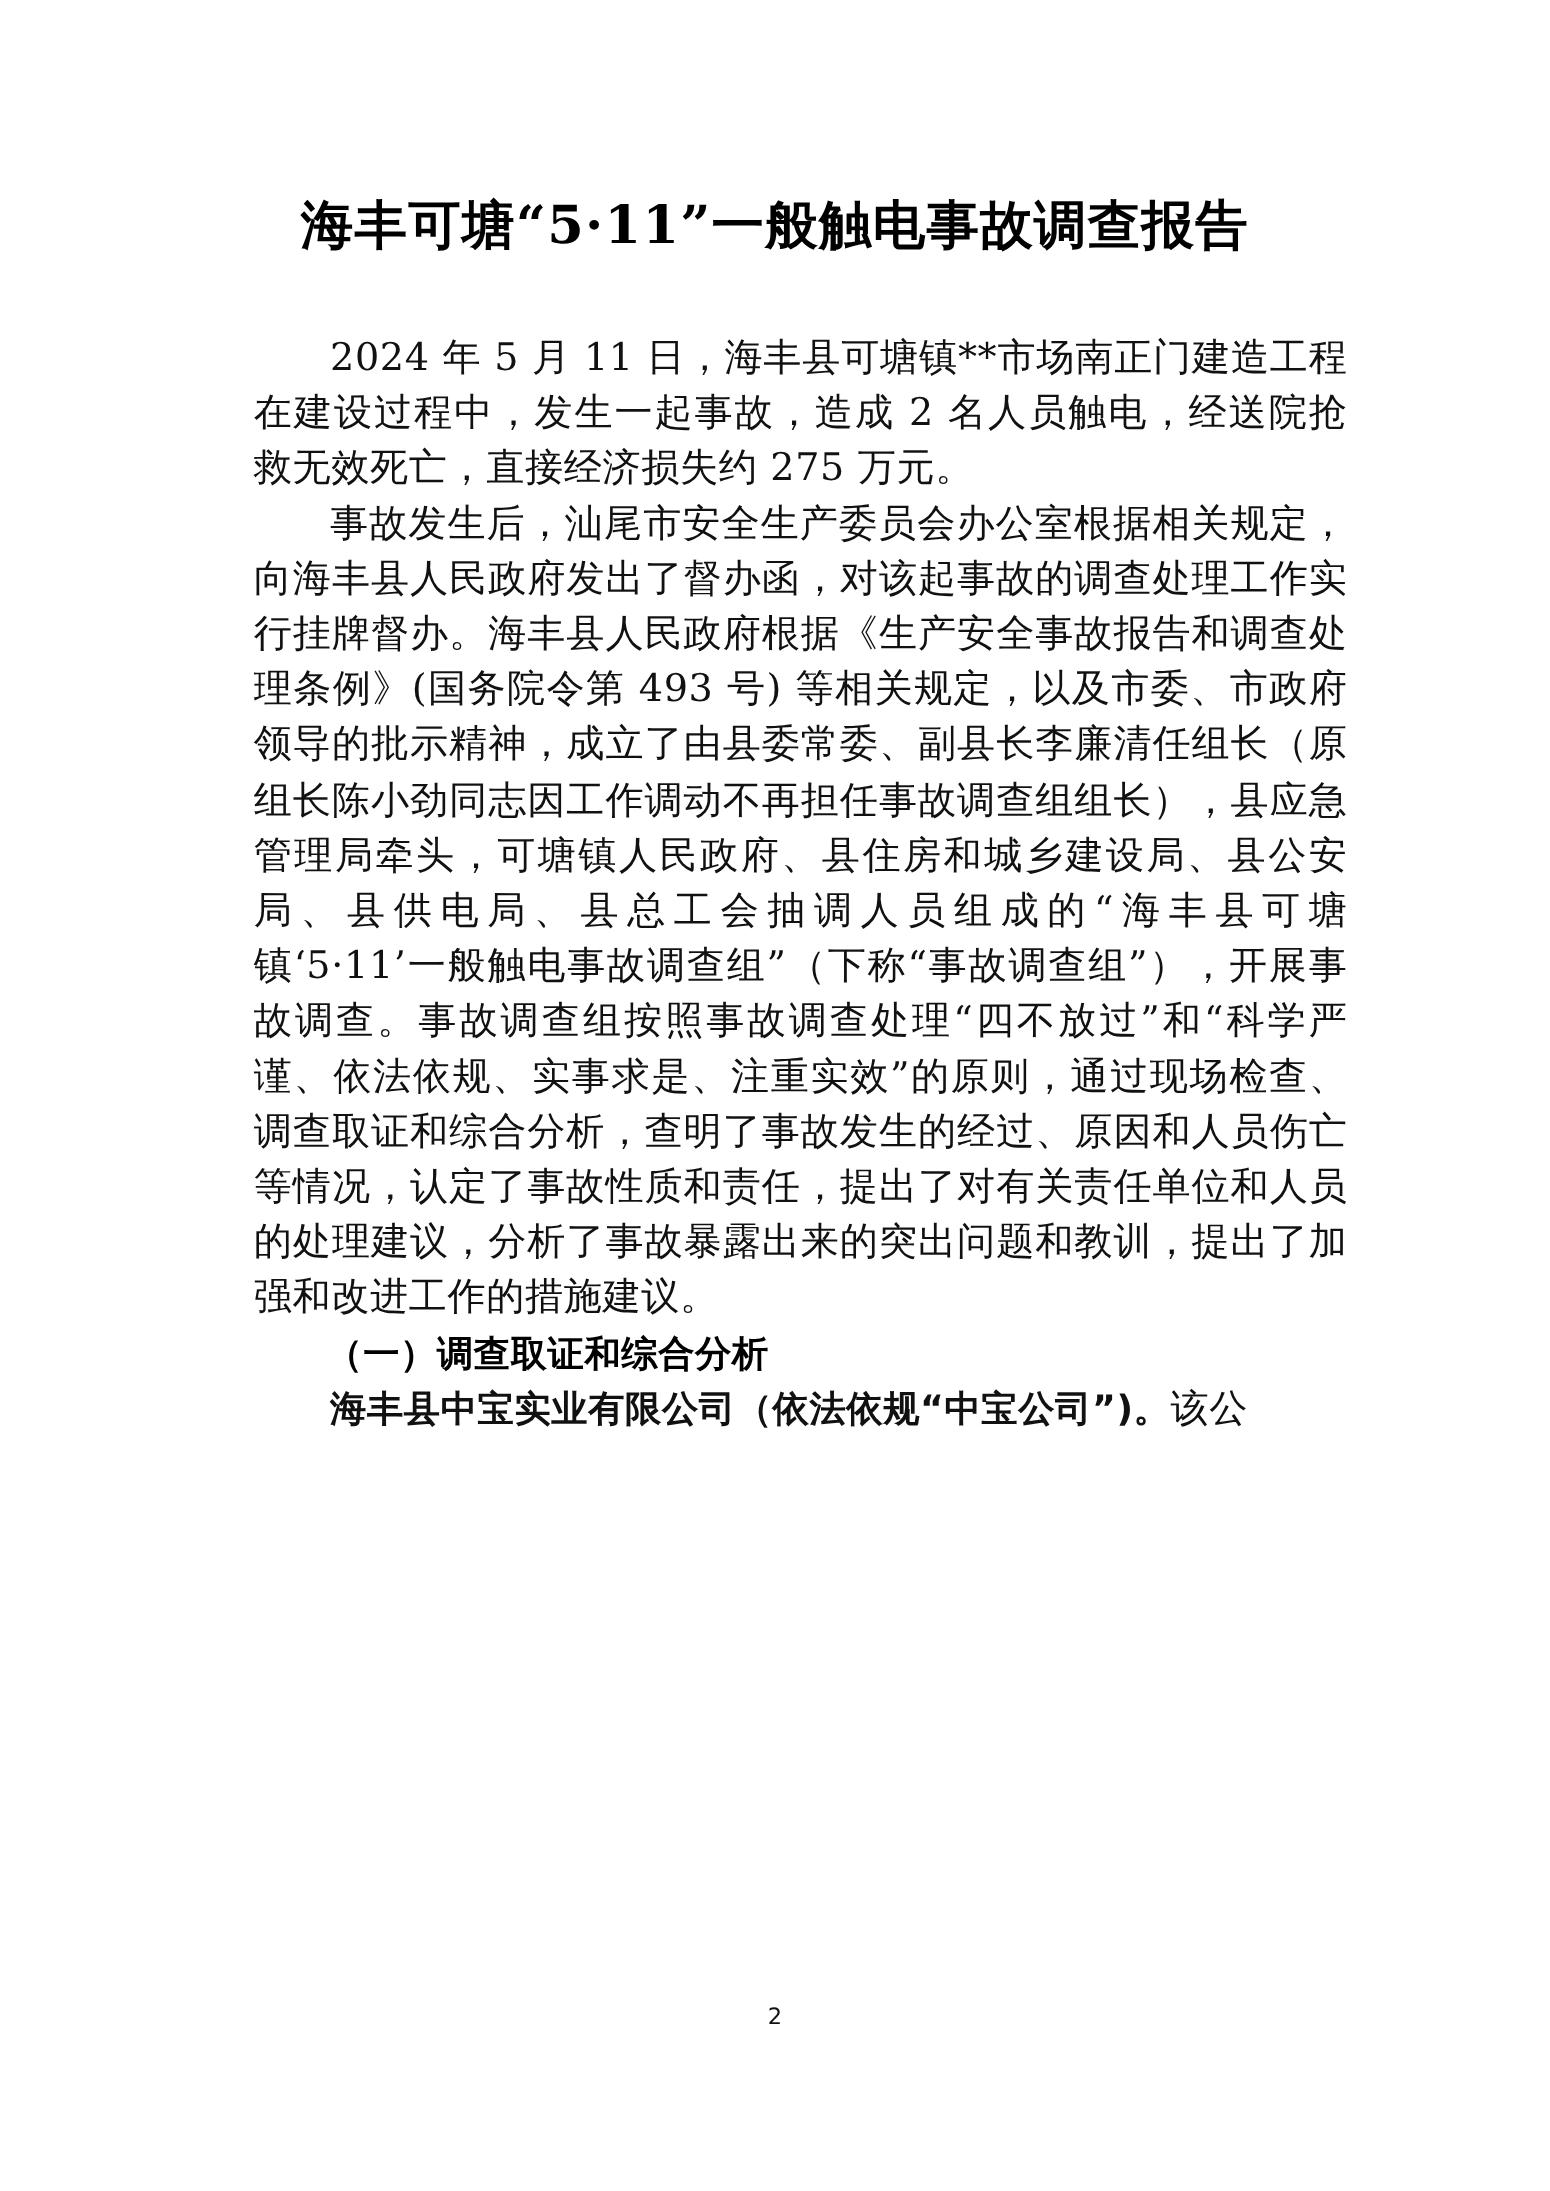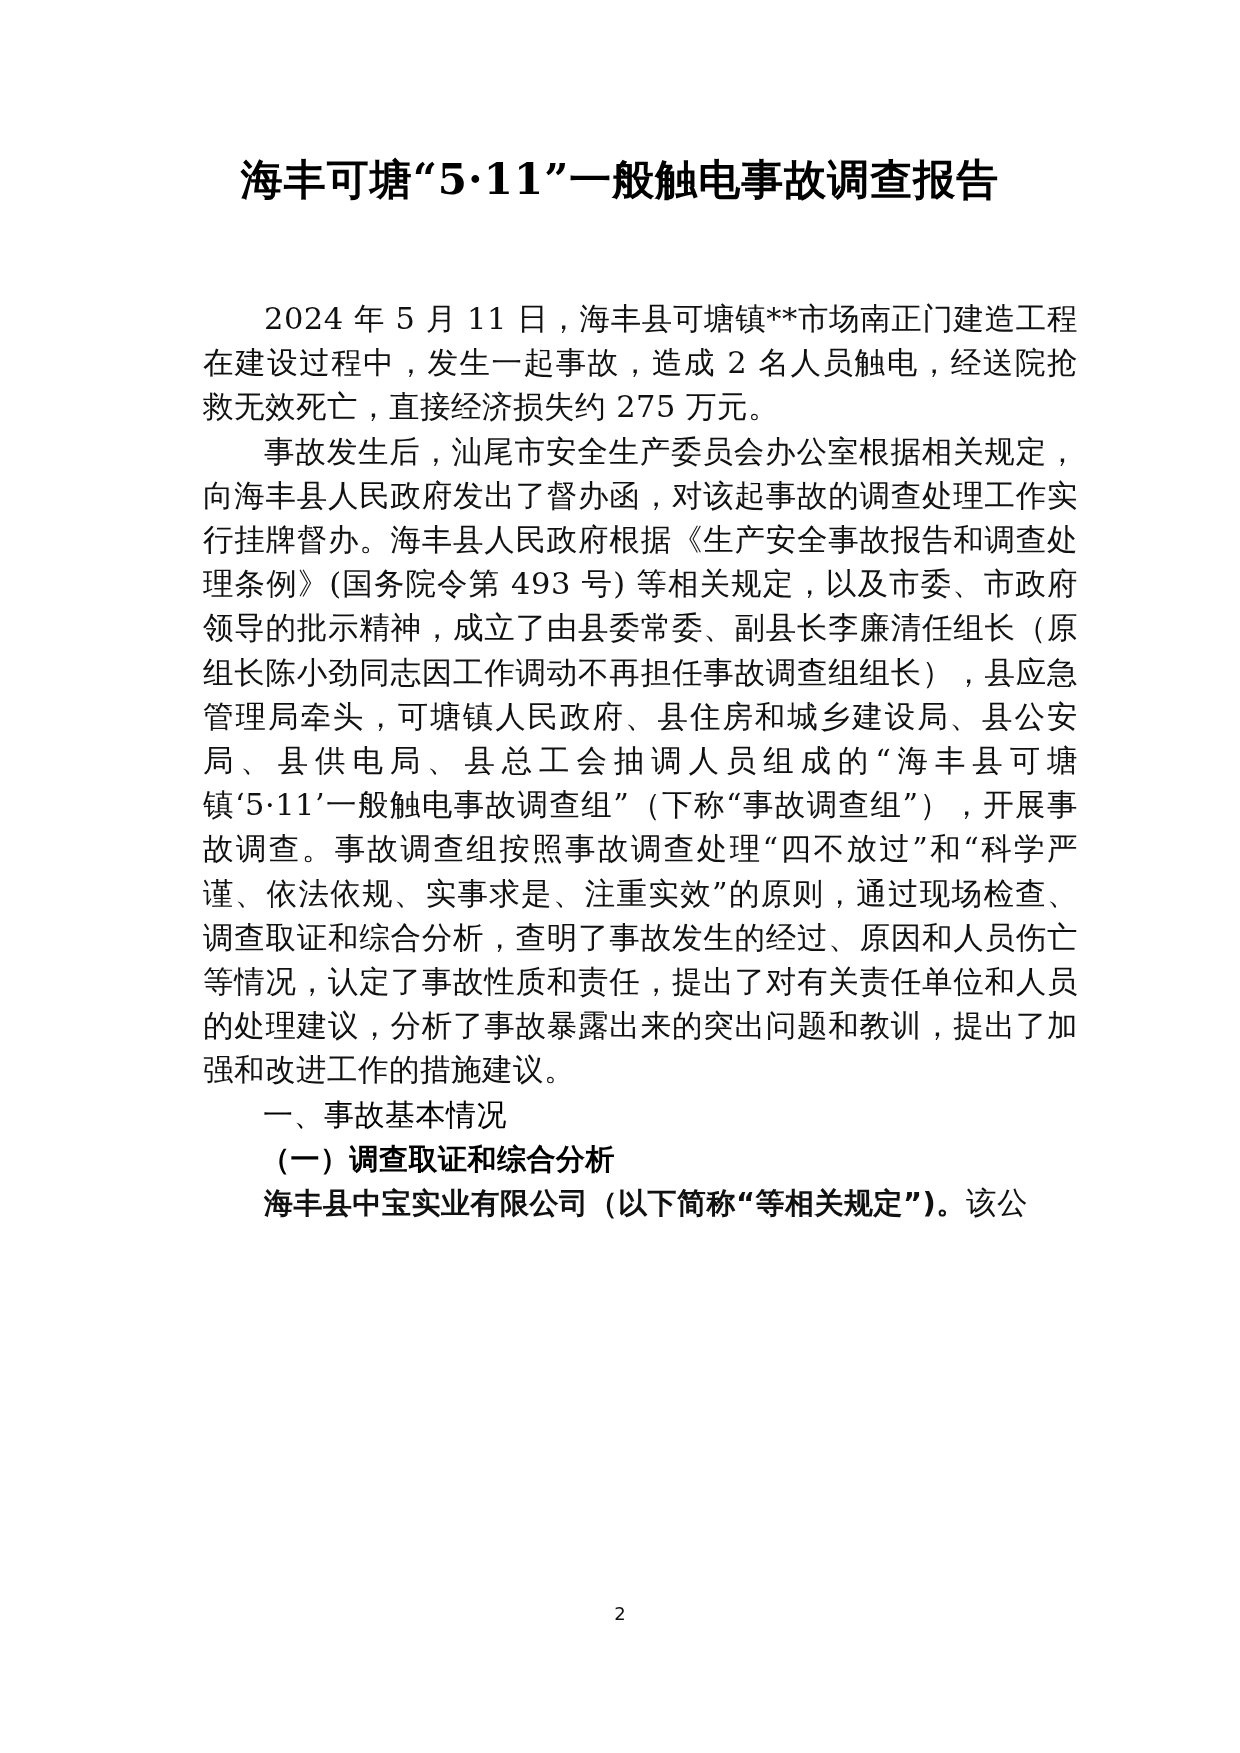"2024 年 5 月 11" .body-block { margin-top: 32px -> none }
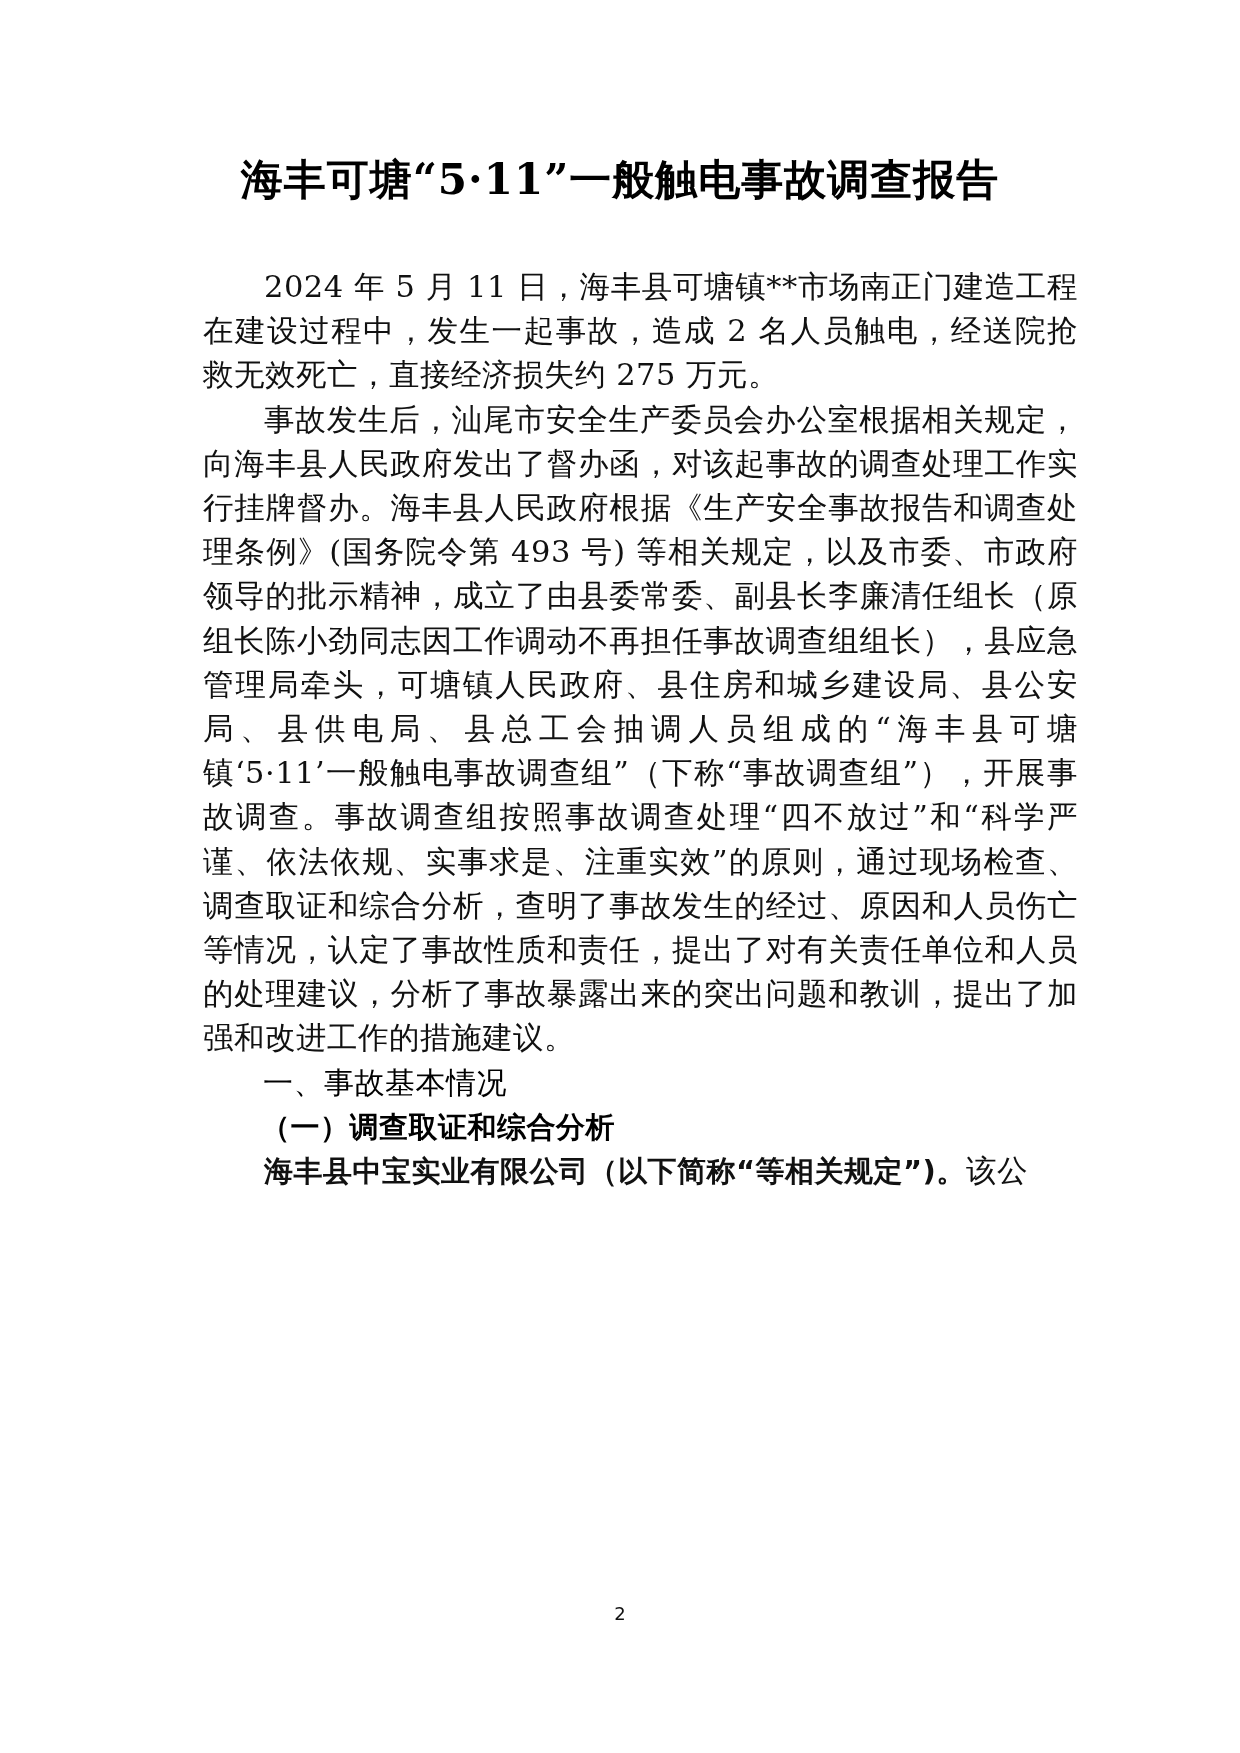"一、事故基本情况" p.heading-1 { html: <p>一、事故基本情况</p> -> none }
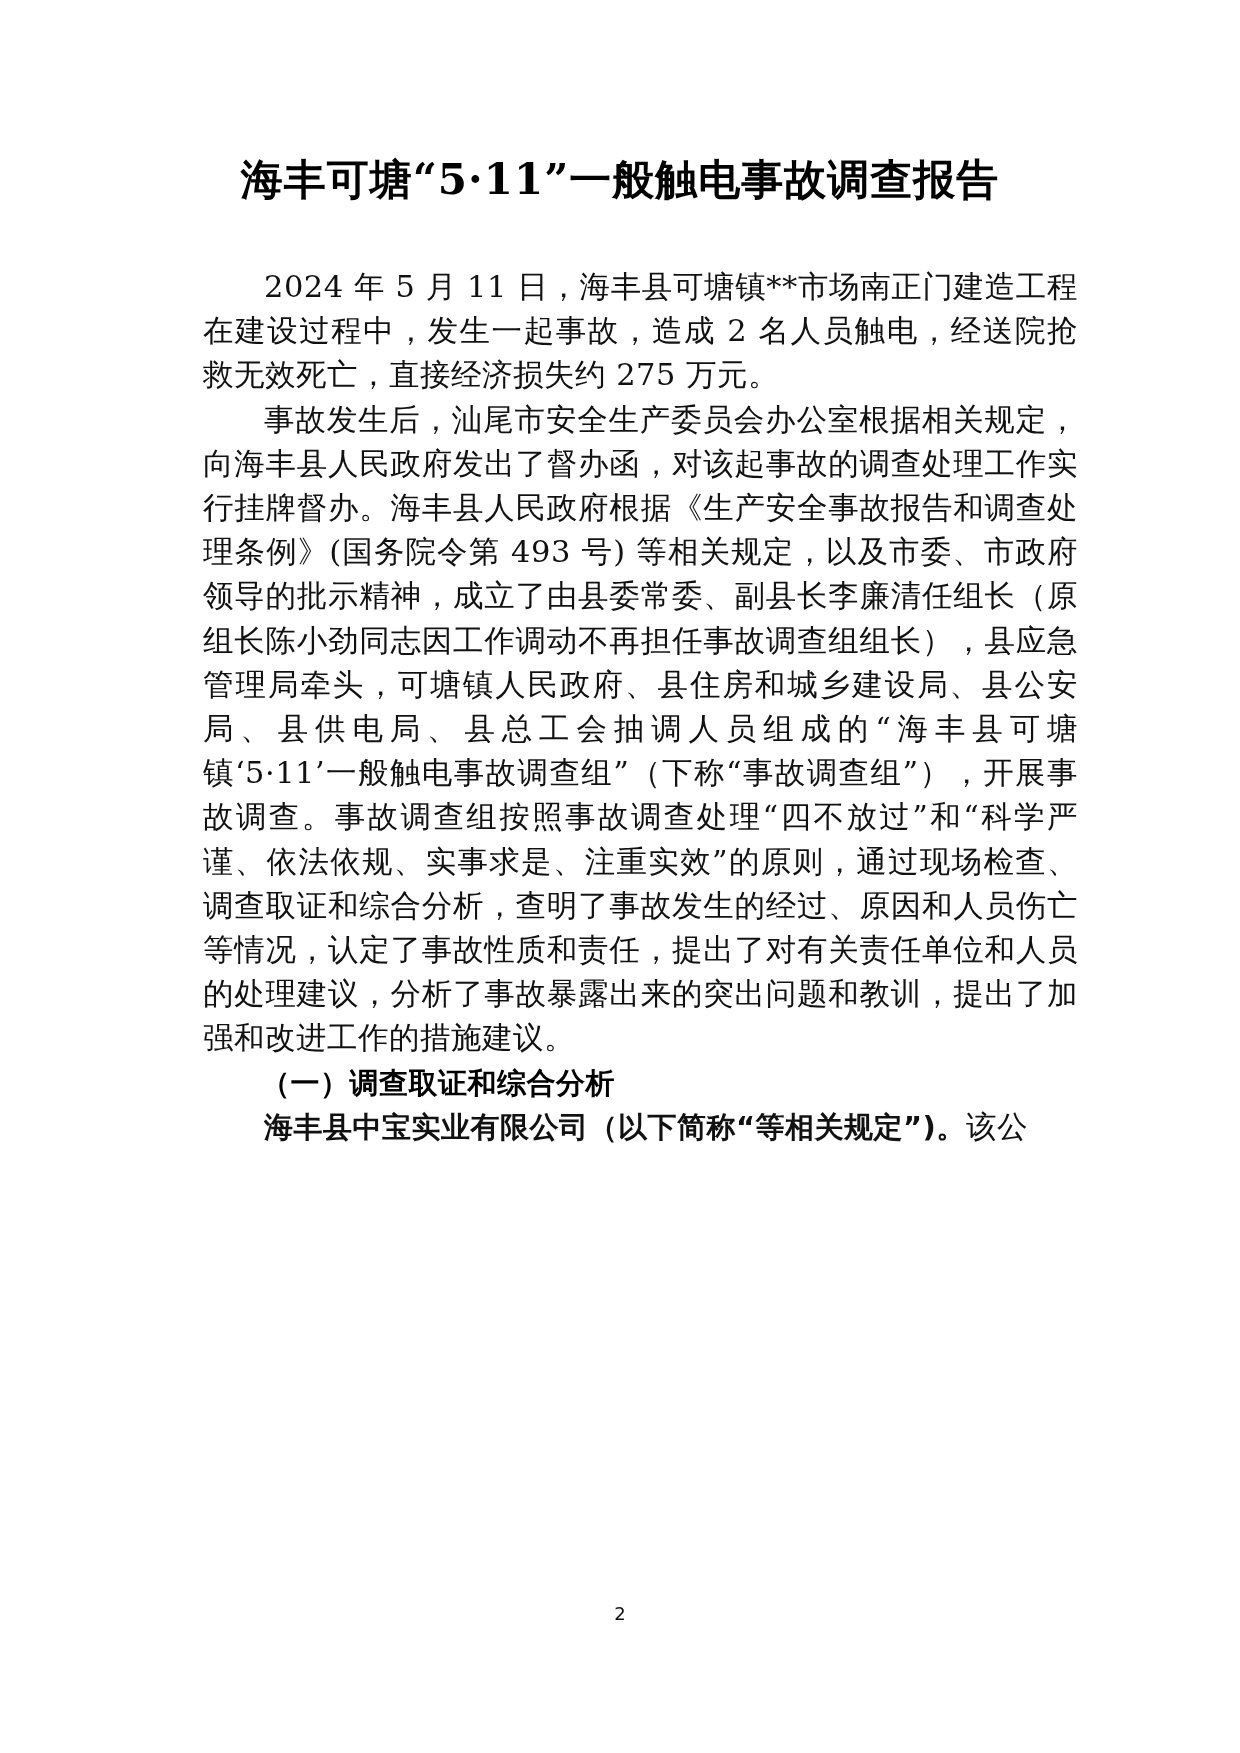"海丰县中宝实业有限公司（以下简称“等相关规定”)。" span.lead-bold { text: 以下简称“等相关规定 -> 依法依规“中宝公司 }
